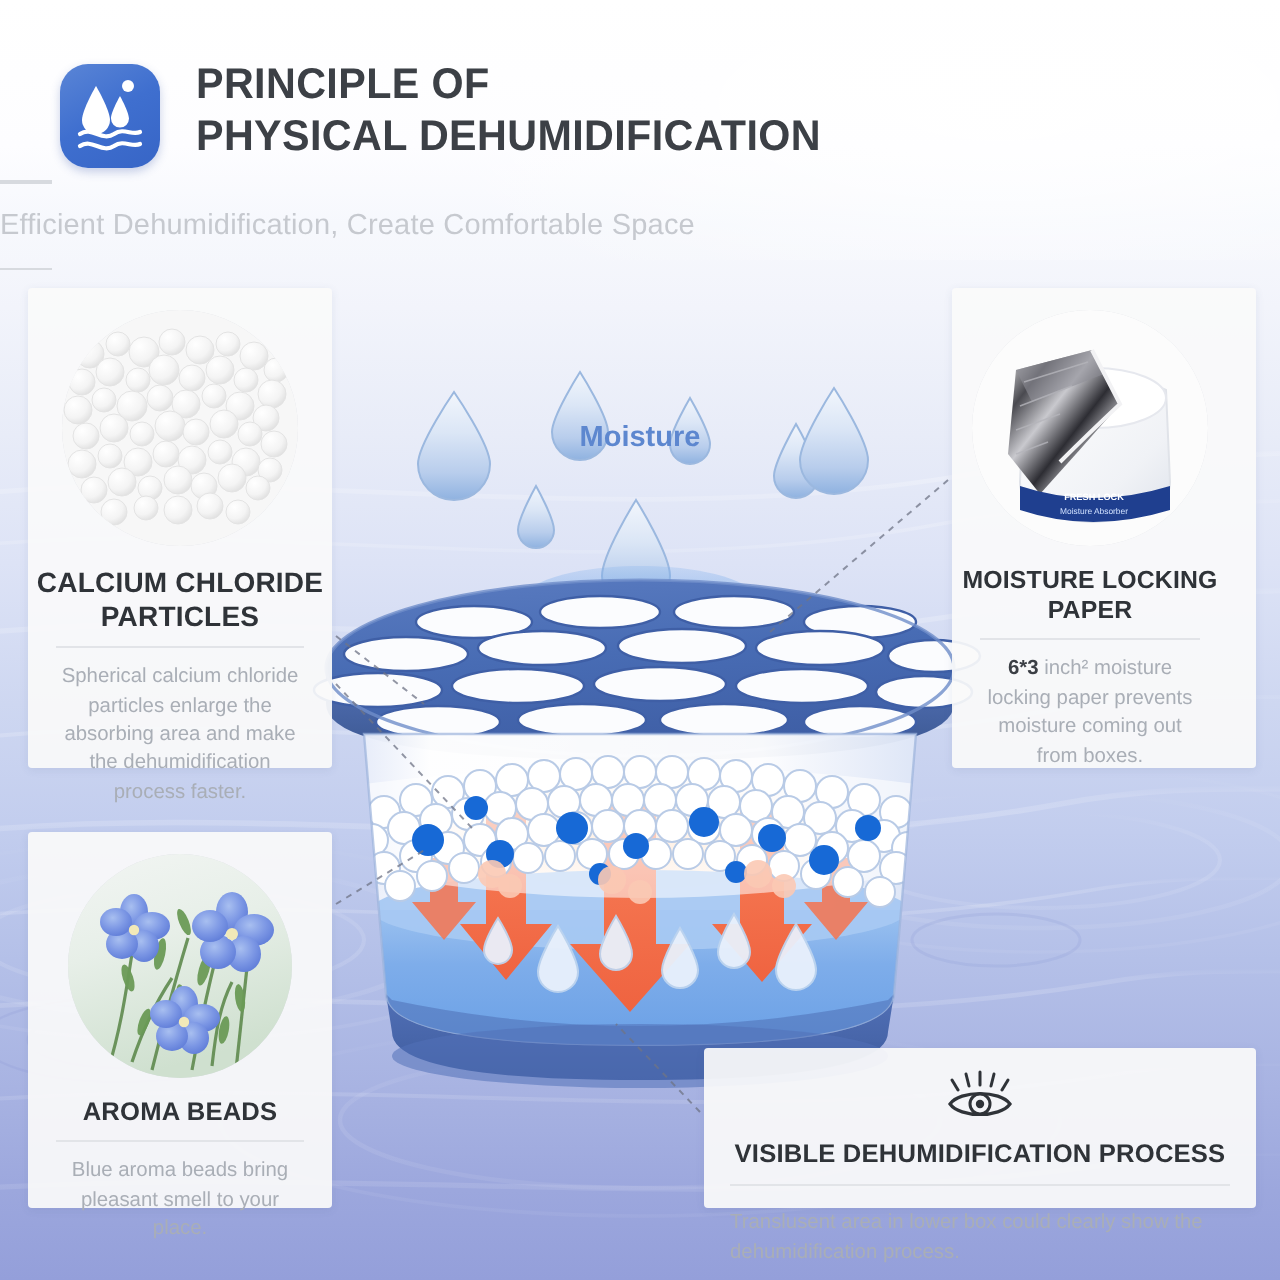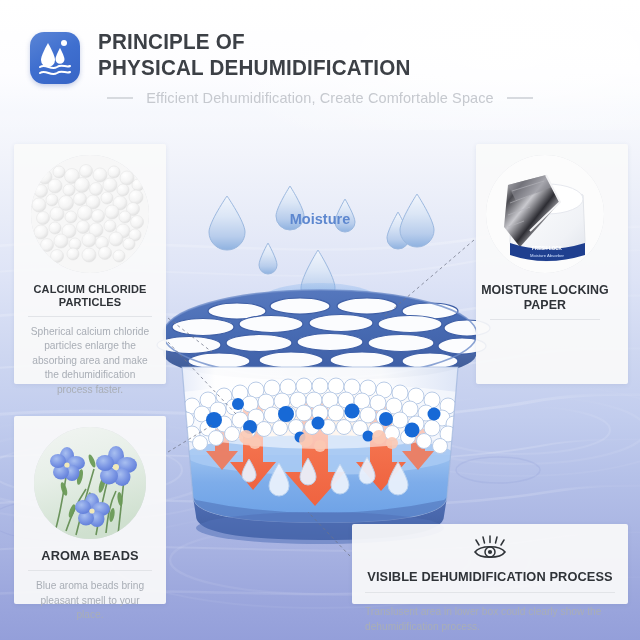"Efficient Dehumidification, Create" #subtitle-row { align-items: center -> none; flex-direction: none -> column }
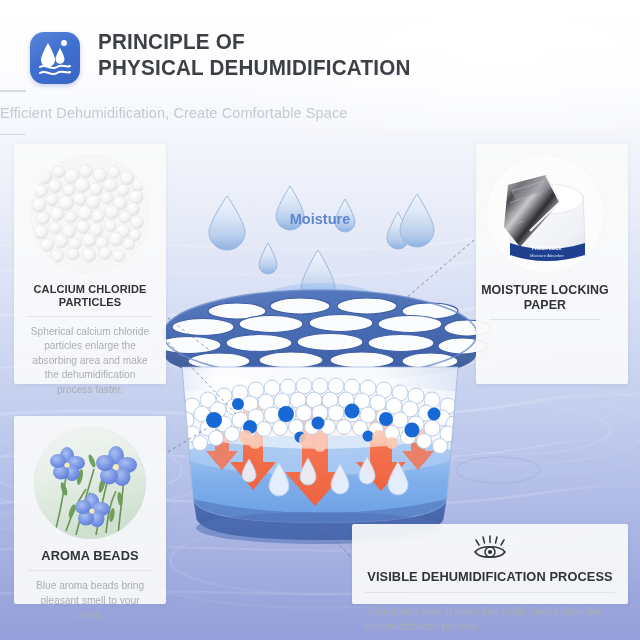"CALCIUM CHLORIDE PARTICLES" #card-calcium .card-title { font-size: 11px -> 14px }
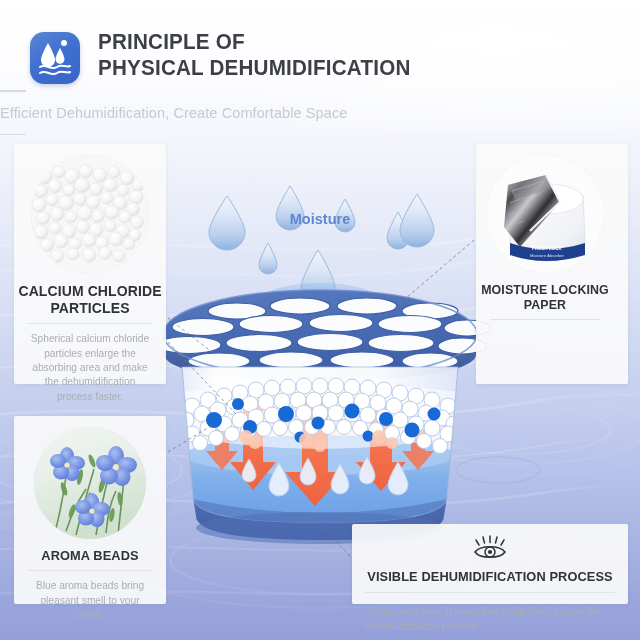"6*3 inch² moisture locking paper" div.card-body { html: none -> <div><b>6*3</b><span> inch² moisture locking paper prevents moisture coming out from boxes.</span></div> }
